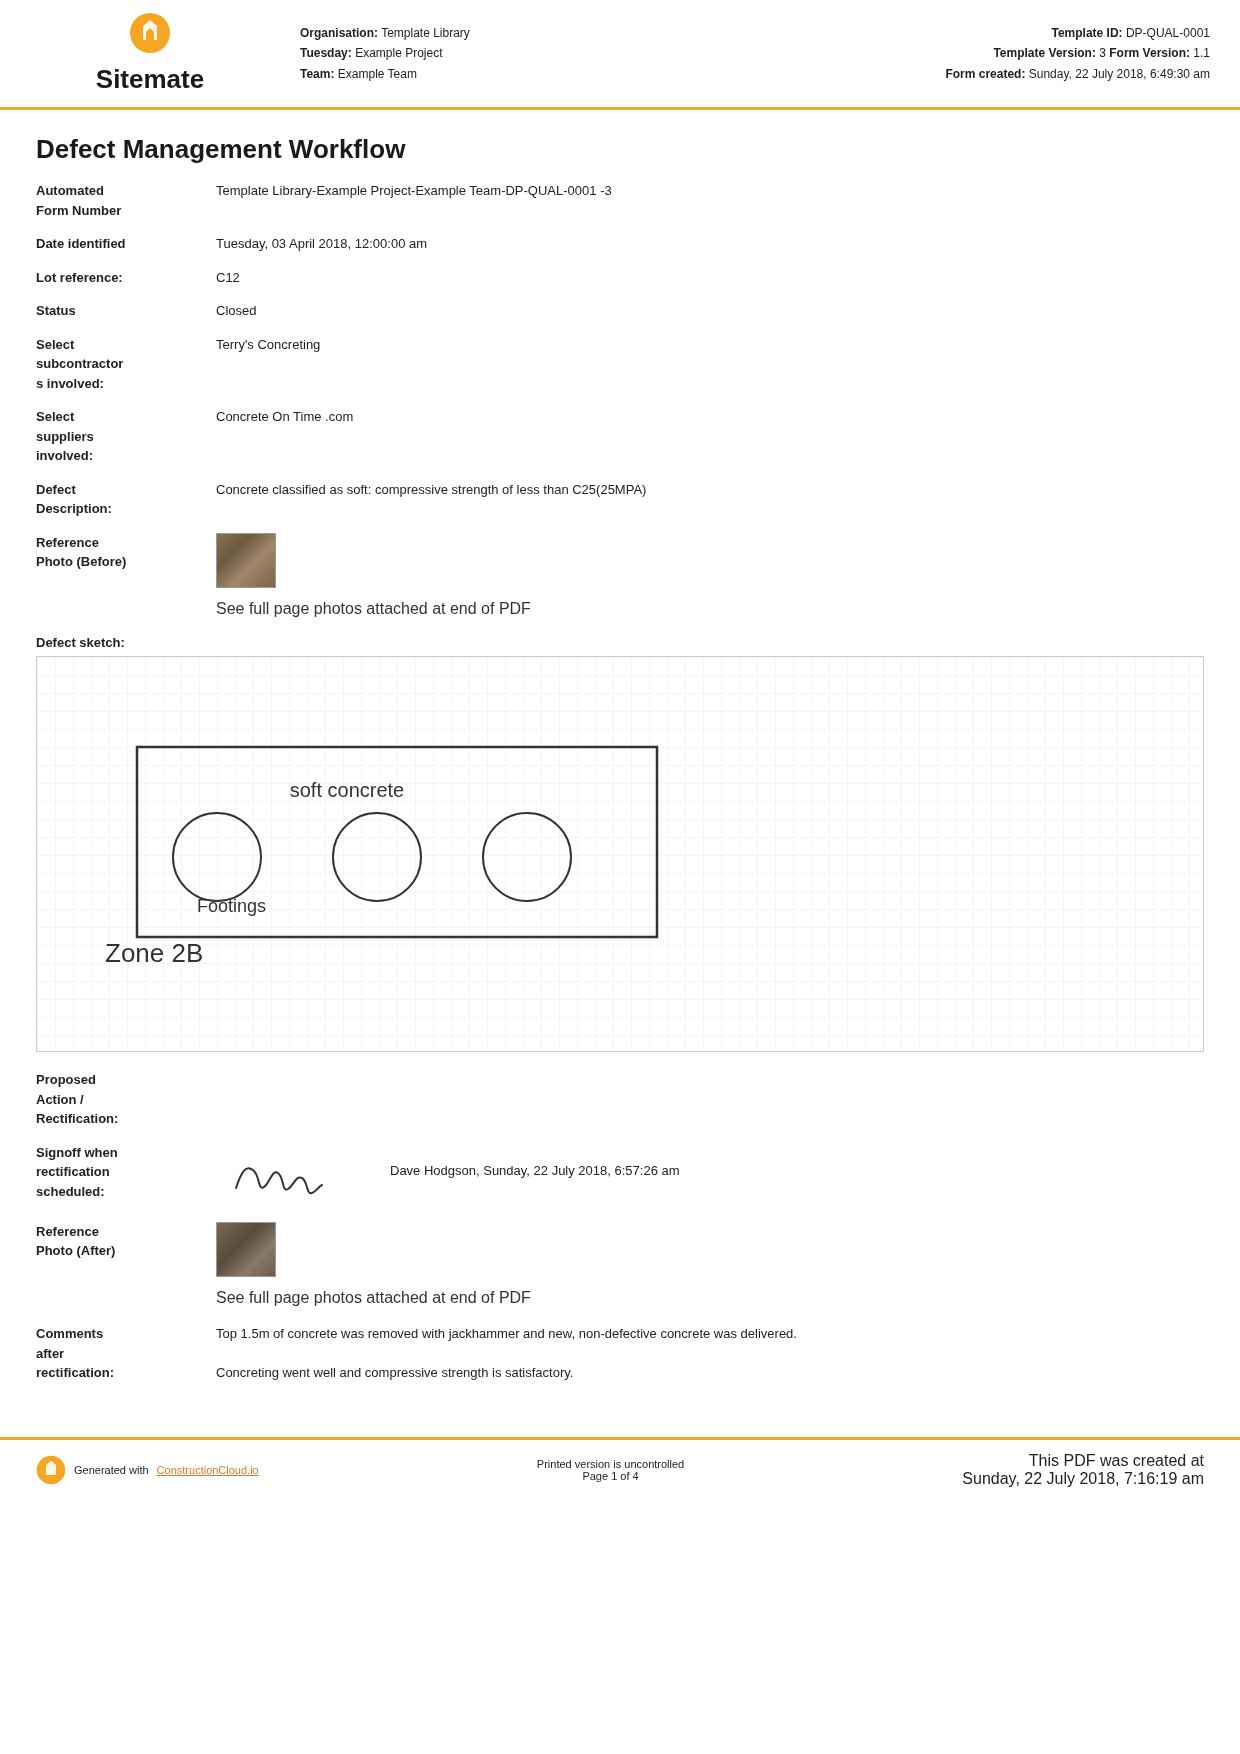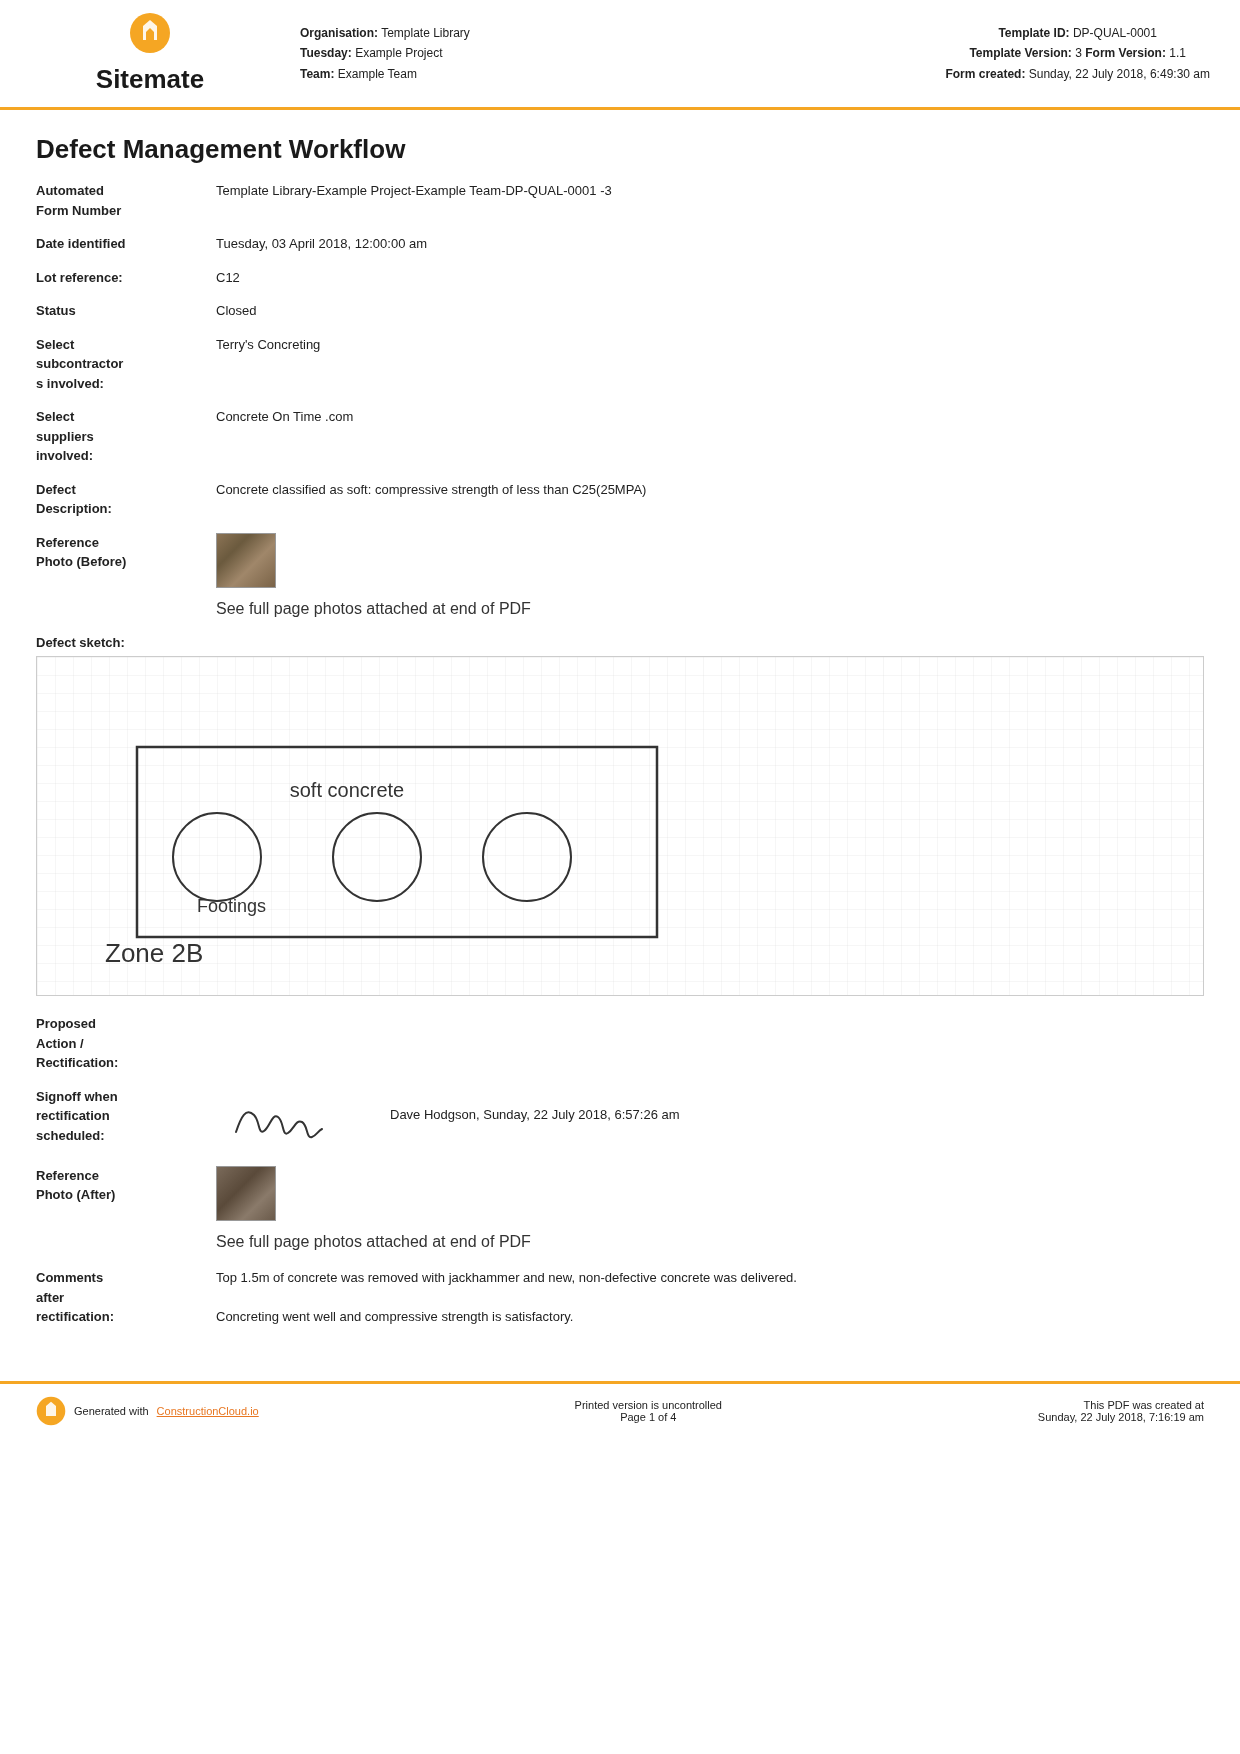"Template ID: DP-QUAL-0001" .header-meta-right { text-align: center -> right }
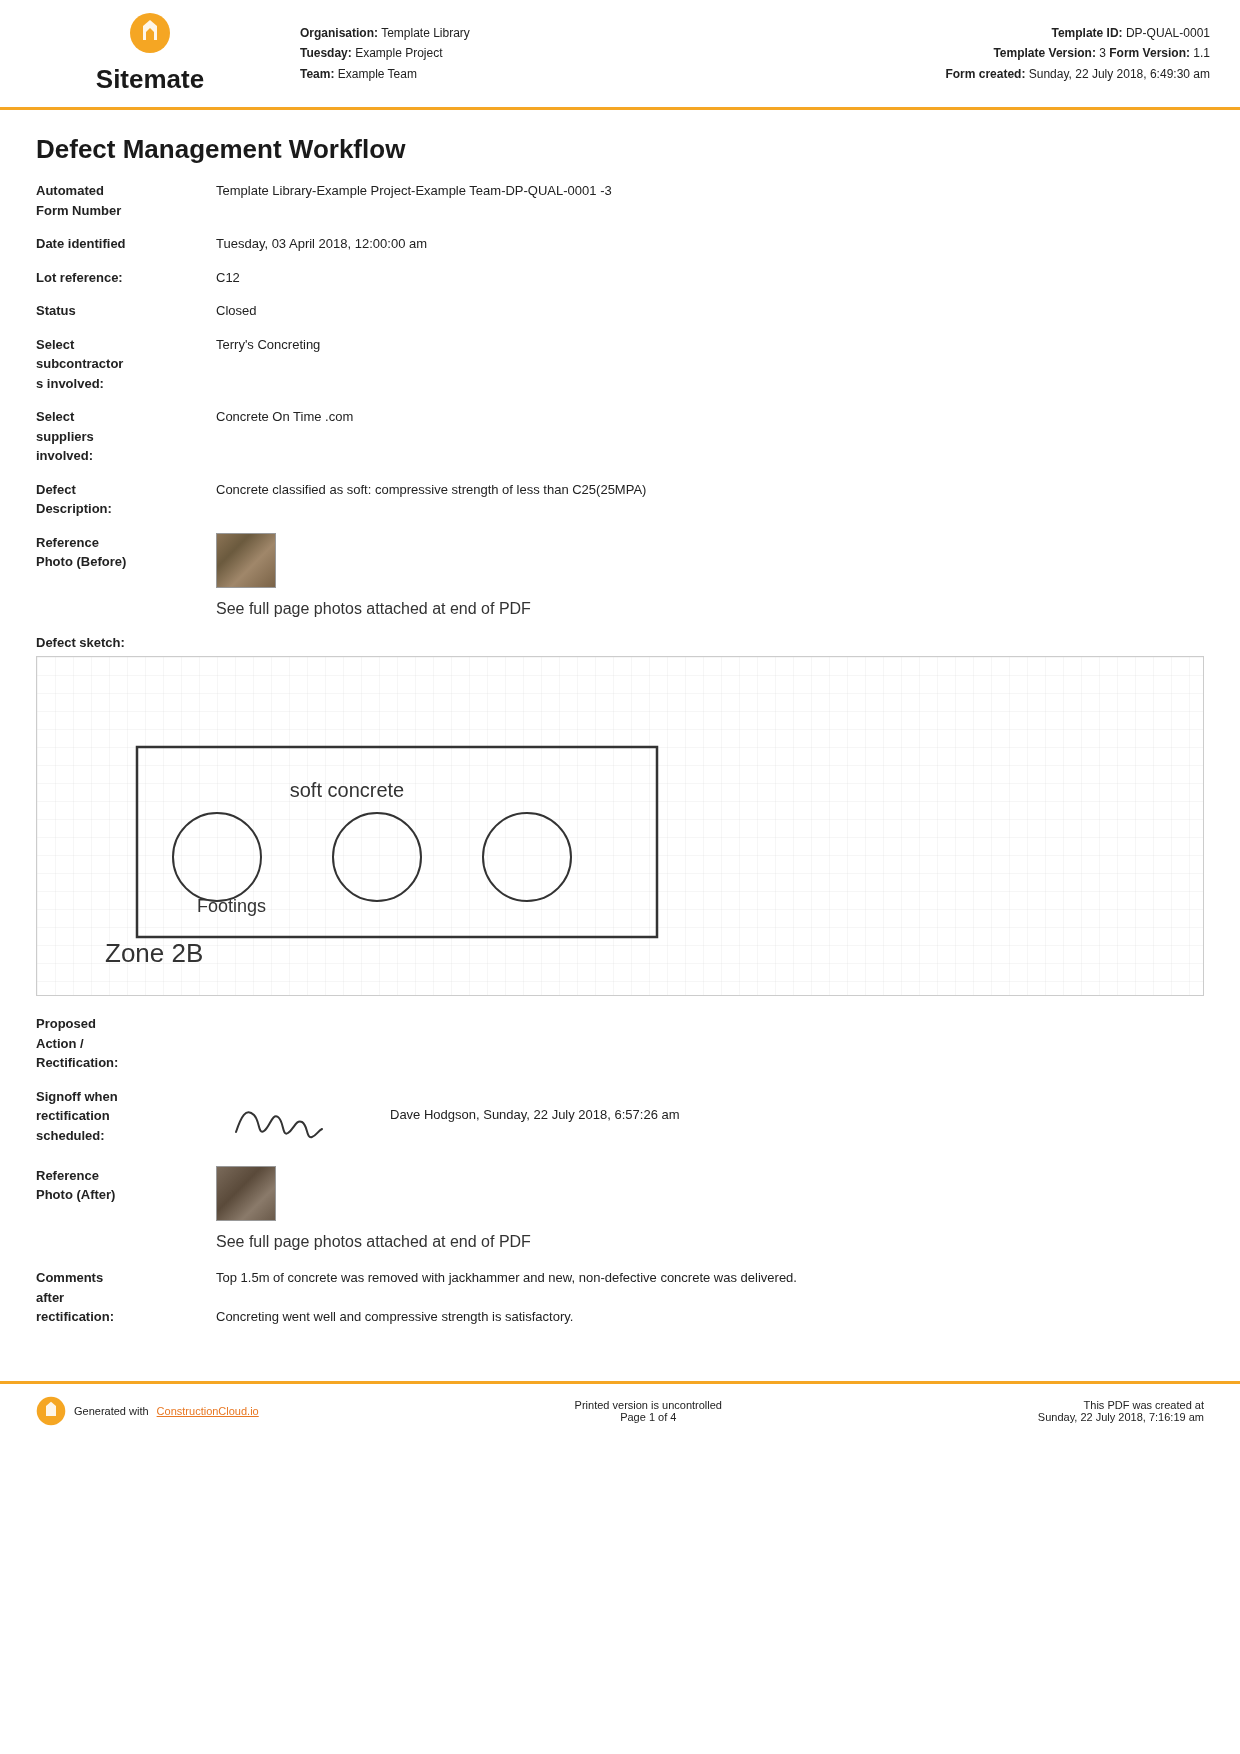"soft concrete" .sketch-container { height: 340px -> 396px }
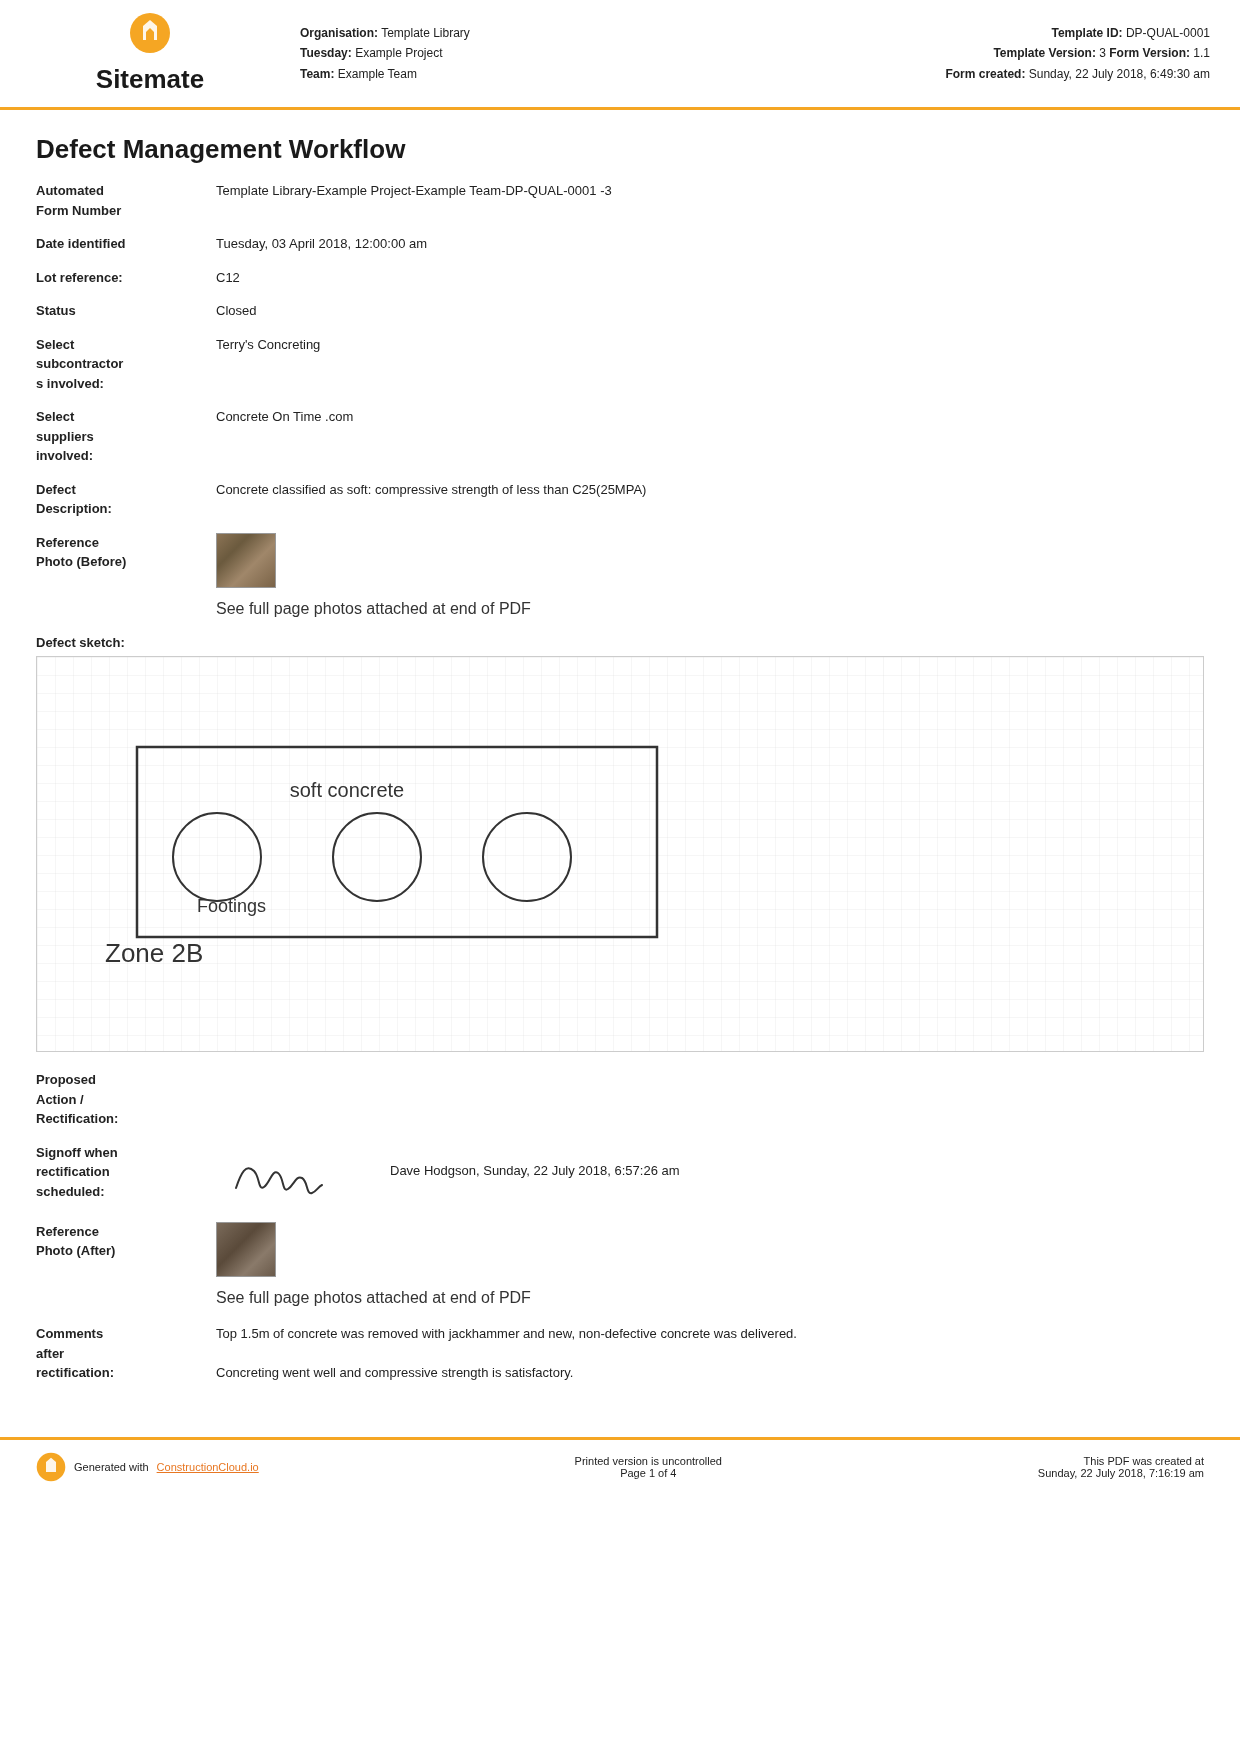"This PDF was created at" .footer-right { font-size: 11px -> 16px }
